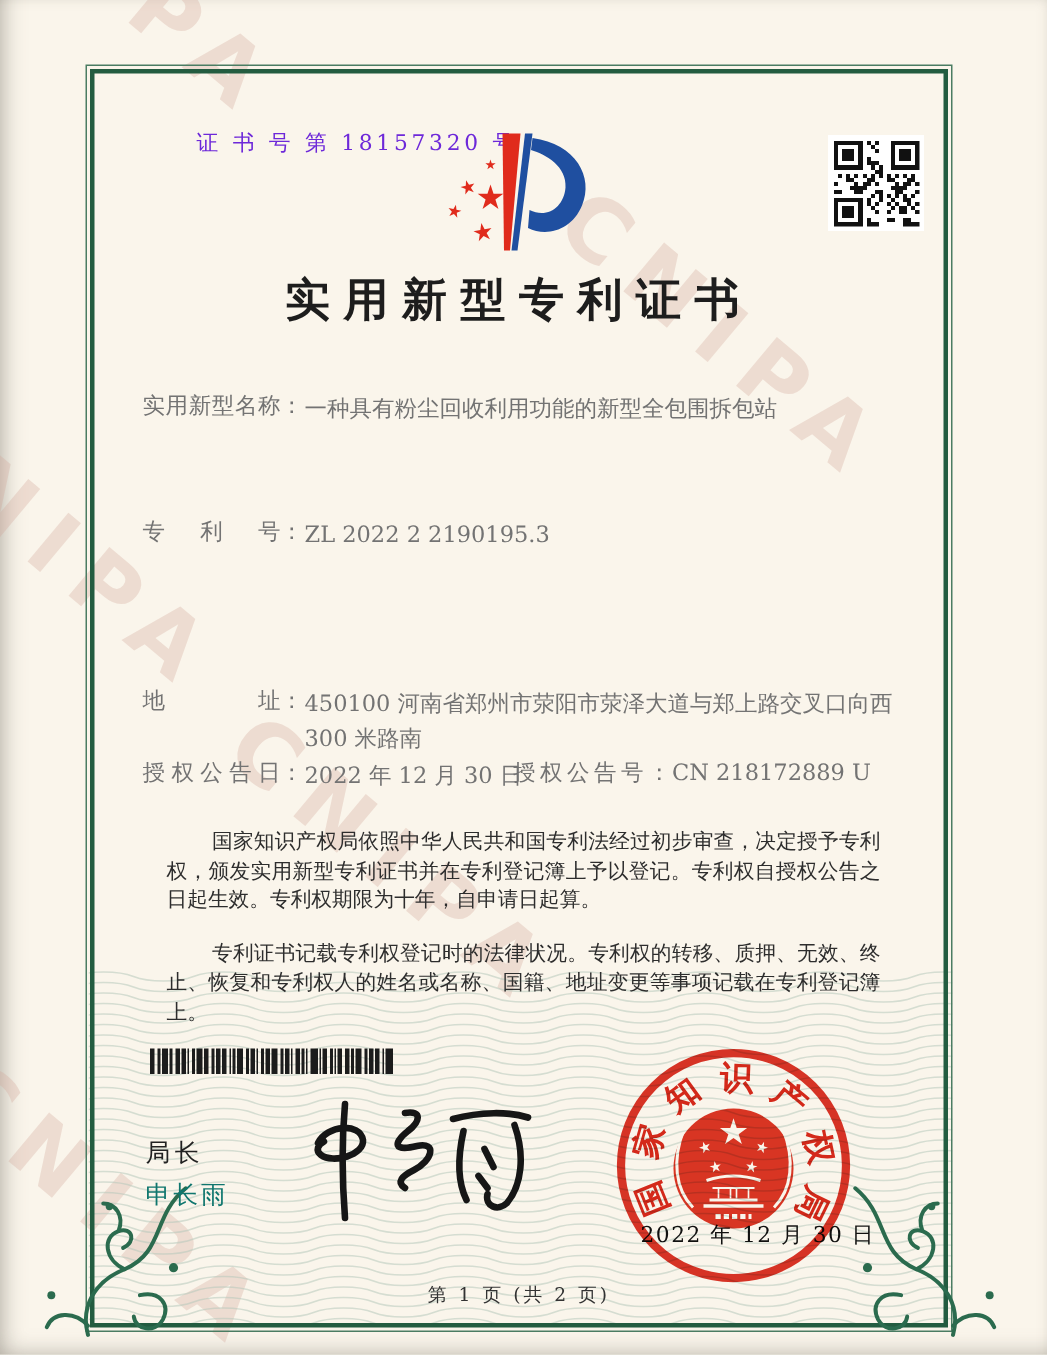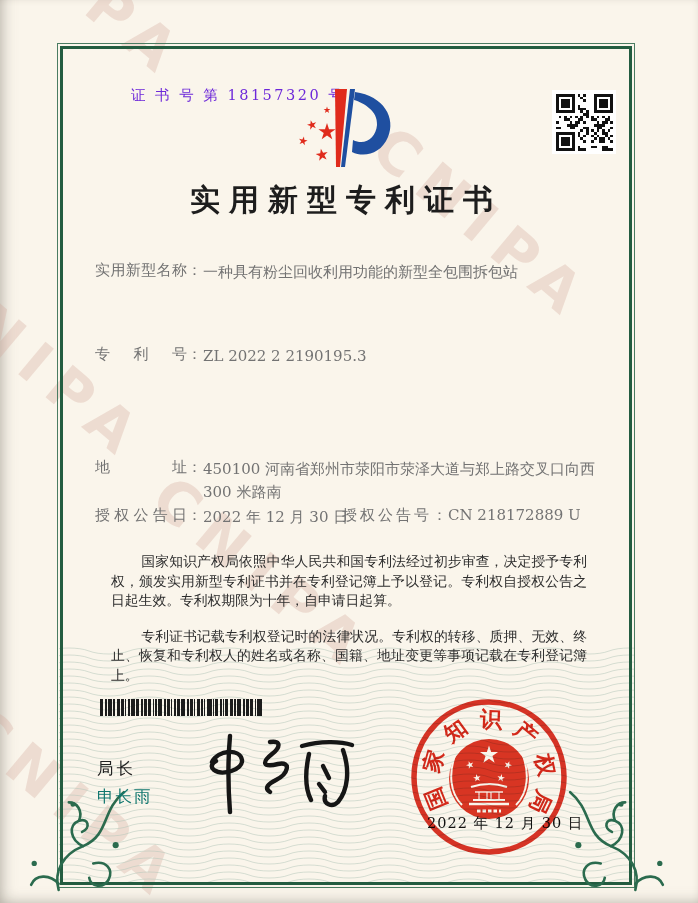"第 1 页 (共 2" div.page-num { html: none -> <div>第 1 页 (共 2 页)</div> }
